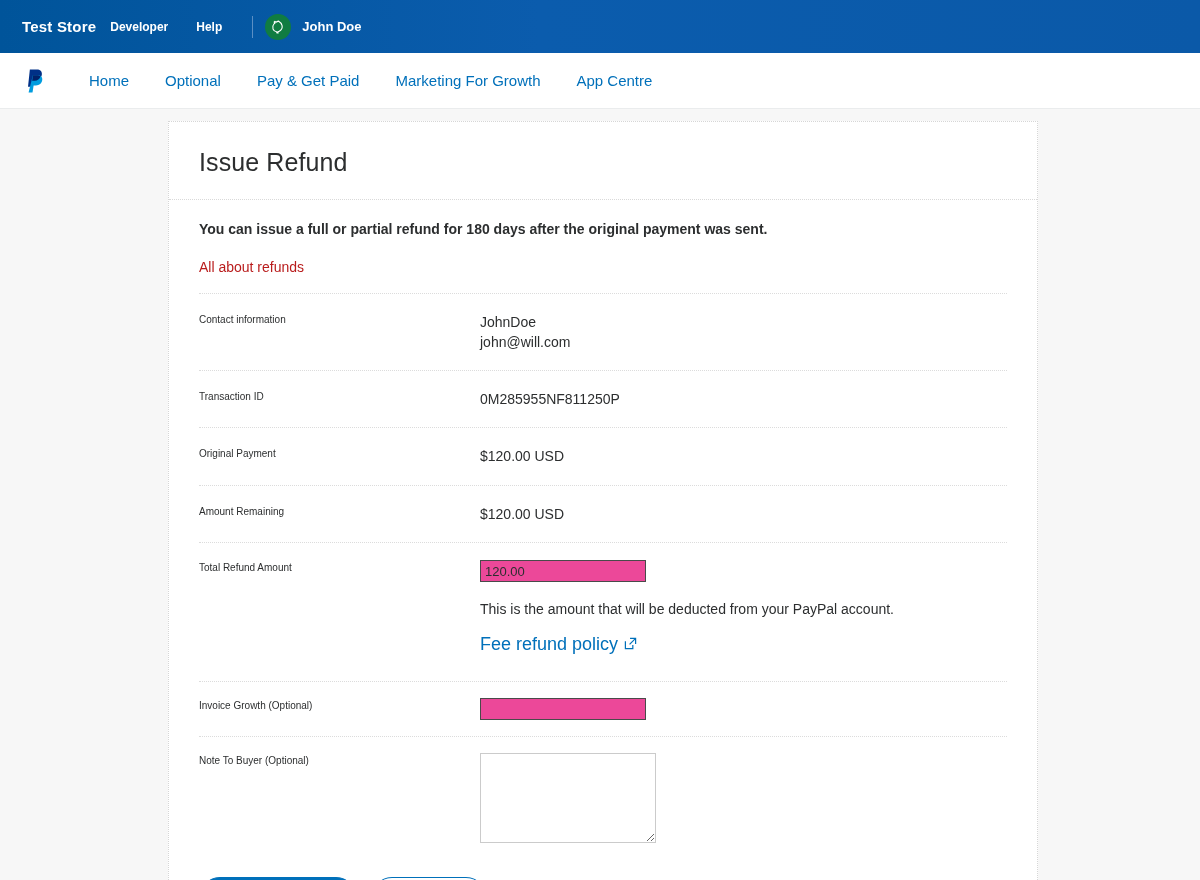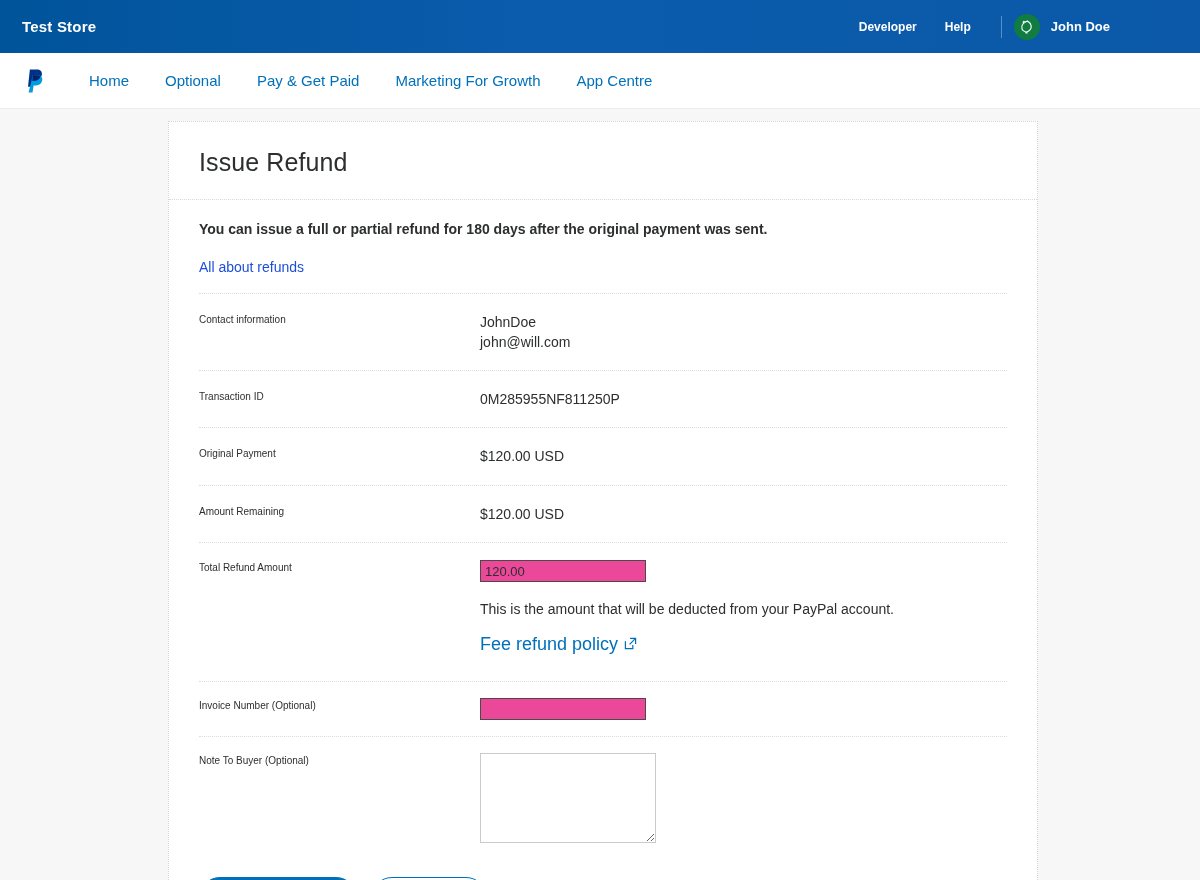"Test Store" .topbar { justify-content: space-between -> flex-start }
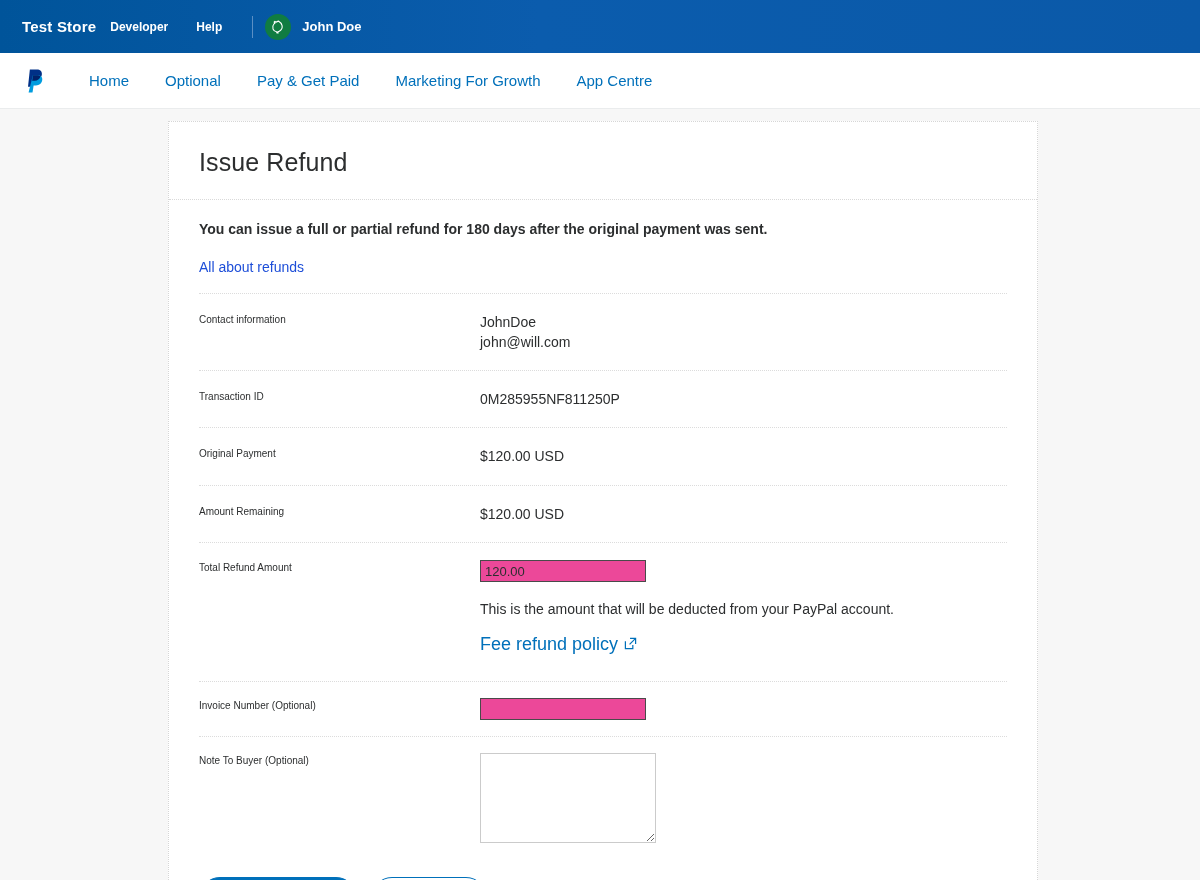"All about refunds" .intro-link { color: #1d4ed8 -> #b91c1c }
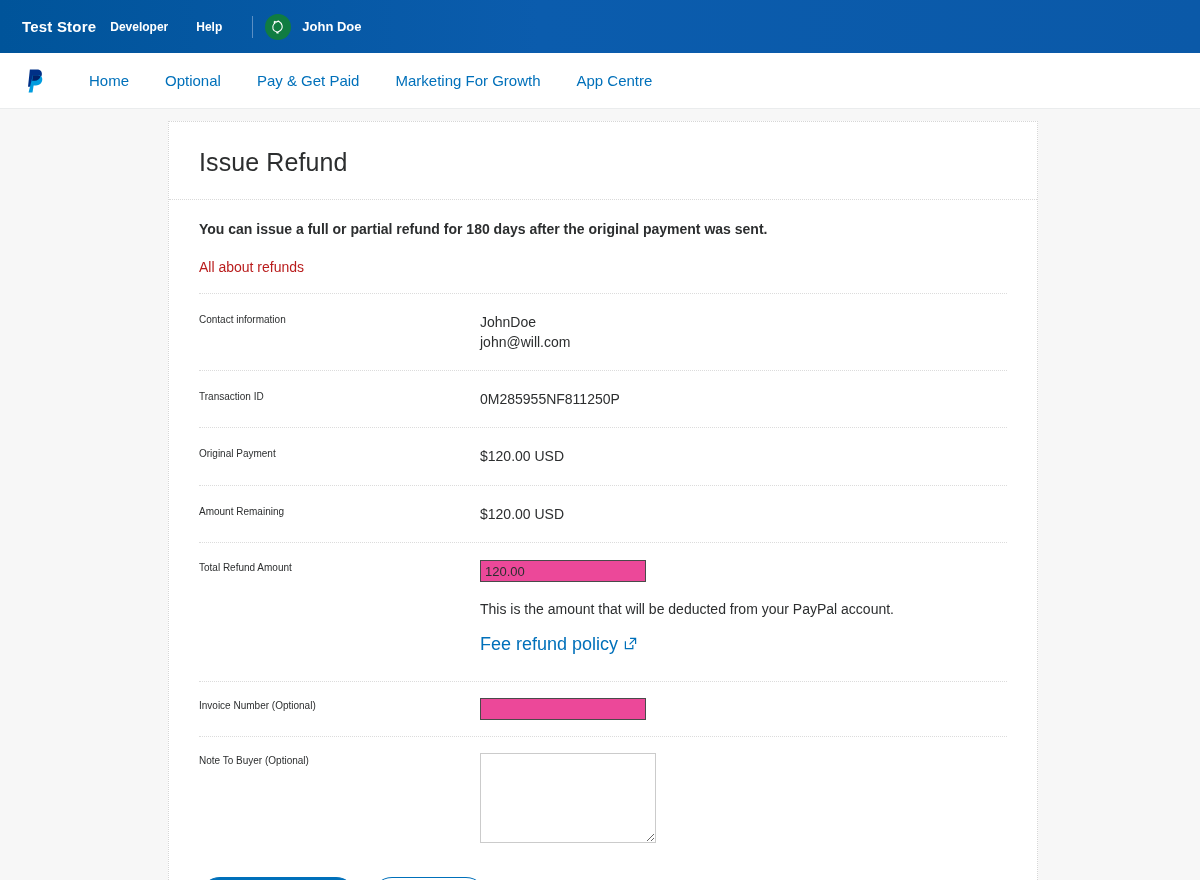"Invoice Number (Optional)" div.row-label { text: Number -> Growth }
